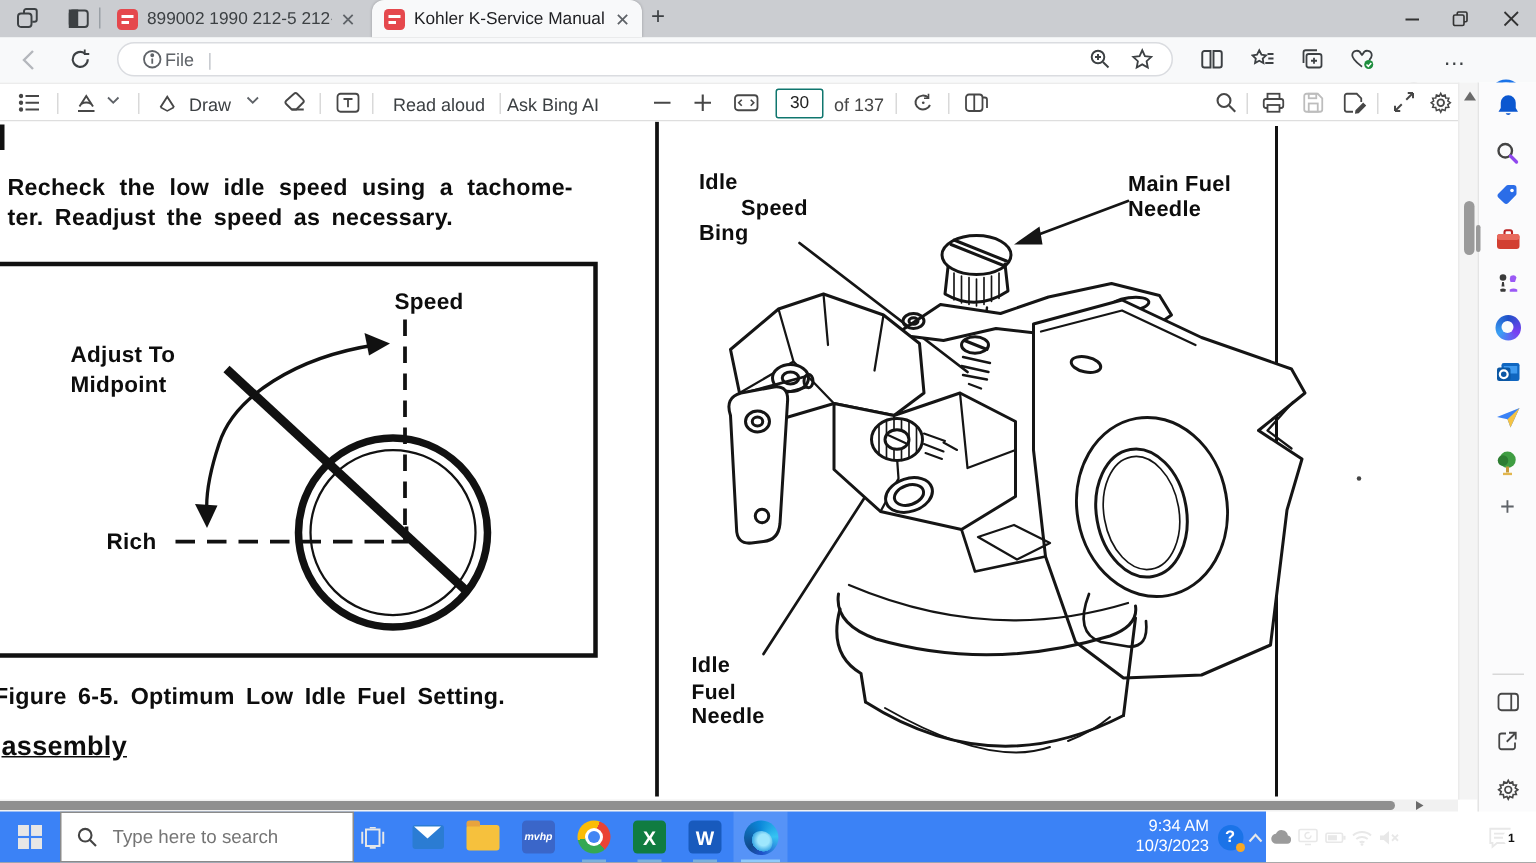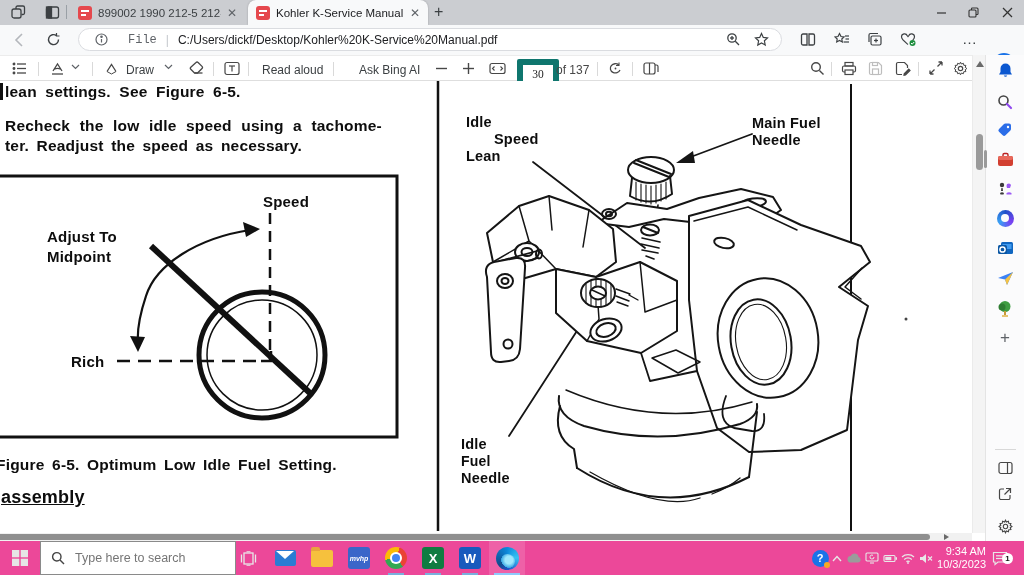"File" span { font-family: Liberation Mono, monospace -> none; margin-left: 20px -> 2px }
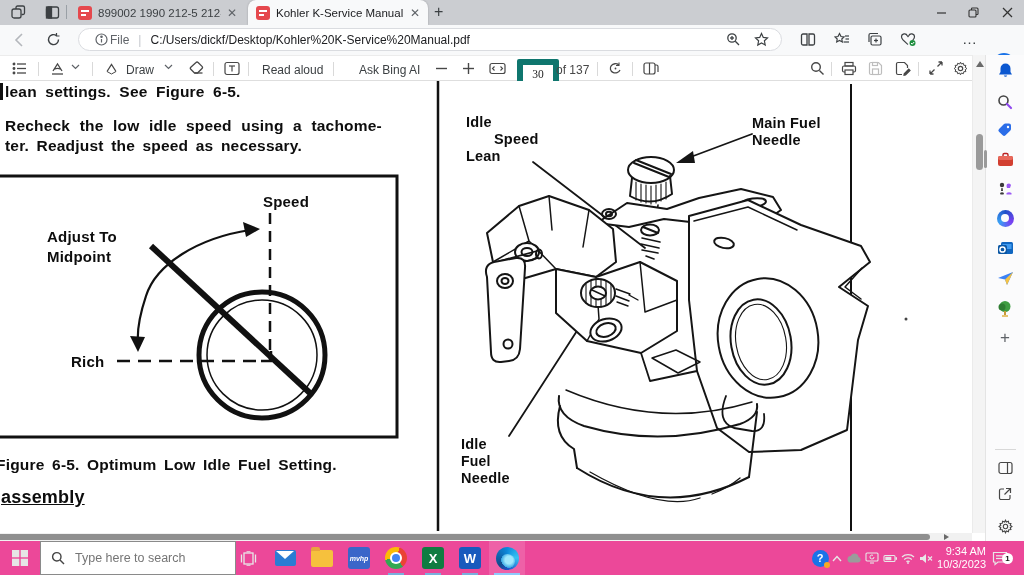"C:/Users/dickf/Desktop/Kohler%20K-Servic" span { html: <span>C:/Users/dickf/Desktop/Kohler%20K-Service%20Manual.pdf</span> -> none }
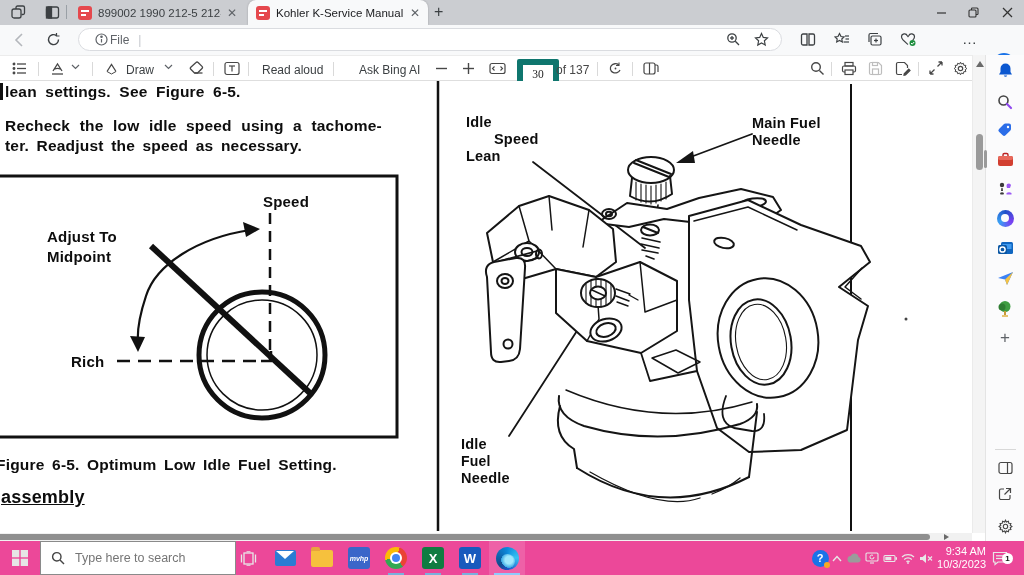"Ask Bing AI" div.tlabel { left: 359px -> 338px }
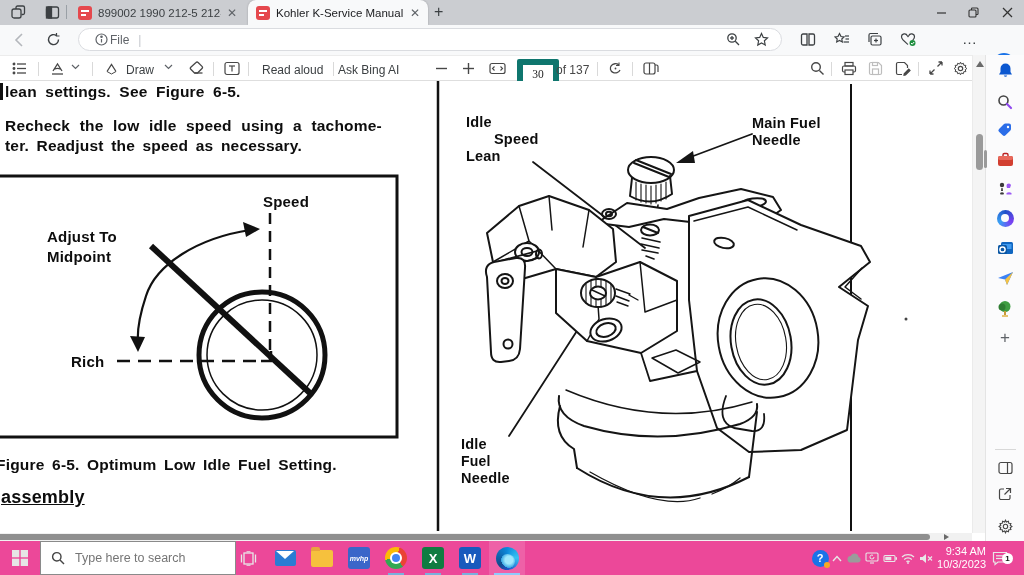"30" .pageinput { border: 6px solid #0f766e -> 1px solid #0f766e; font-family: Liberation Serif, serif -> Liberation Sans, sans-serif }
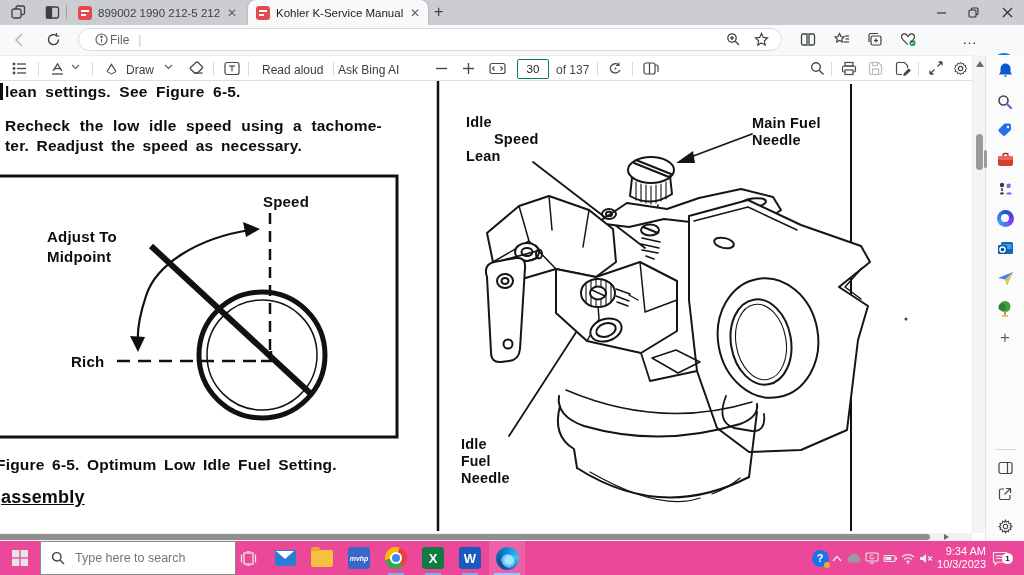"lean settings. See Figure 6-5." div.doc { html: <div>lean settings. See Figure 6-5.</div> -> none }
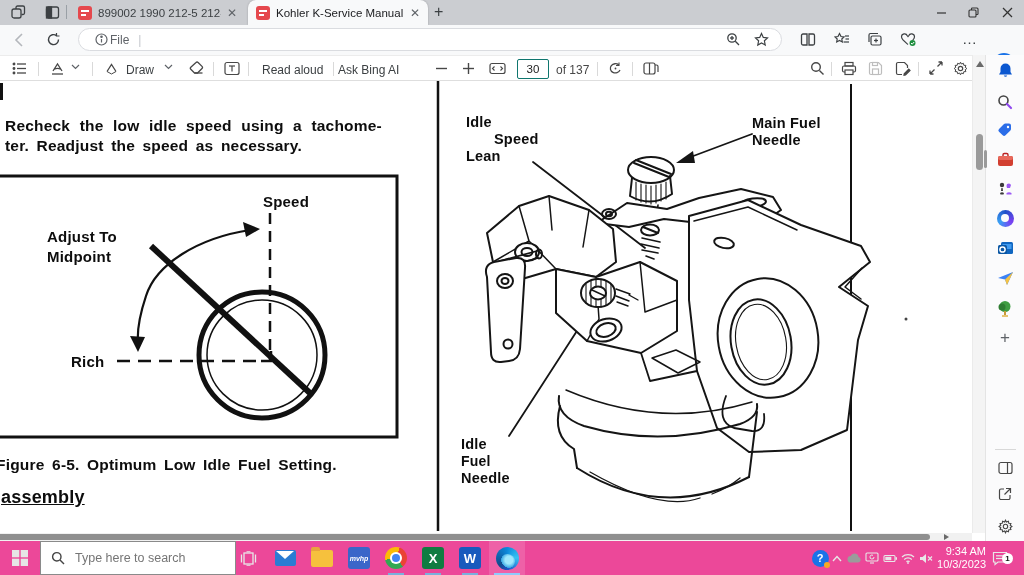"Lean" div.doc { text: Lean -> Bing }
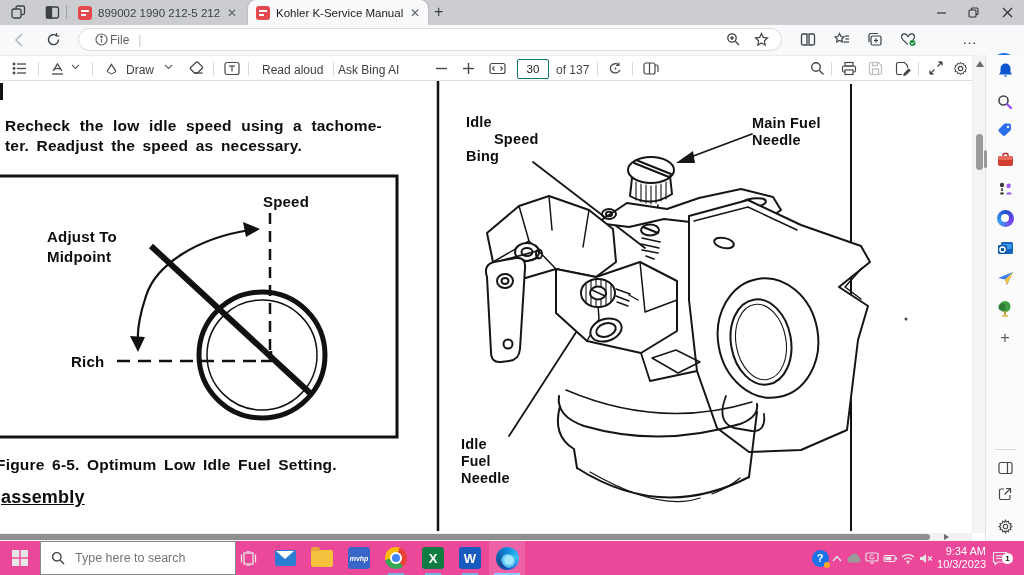"Type here to search" .taskbar { background: #ec4899 -> #3b82f6; width: 1024px -> 844px }
